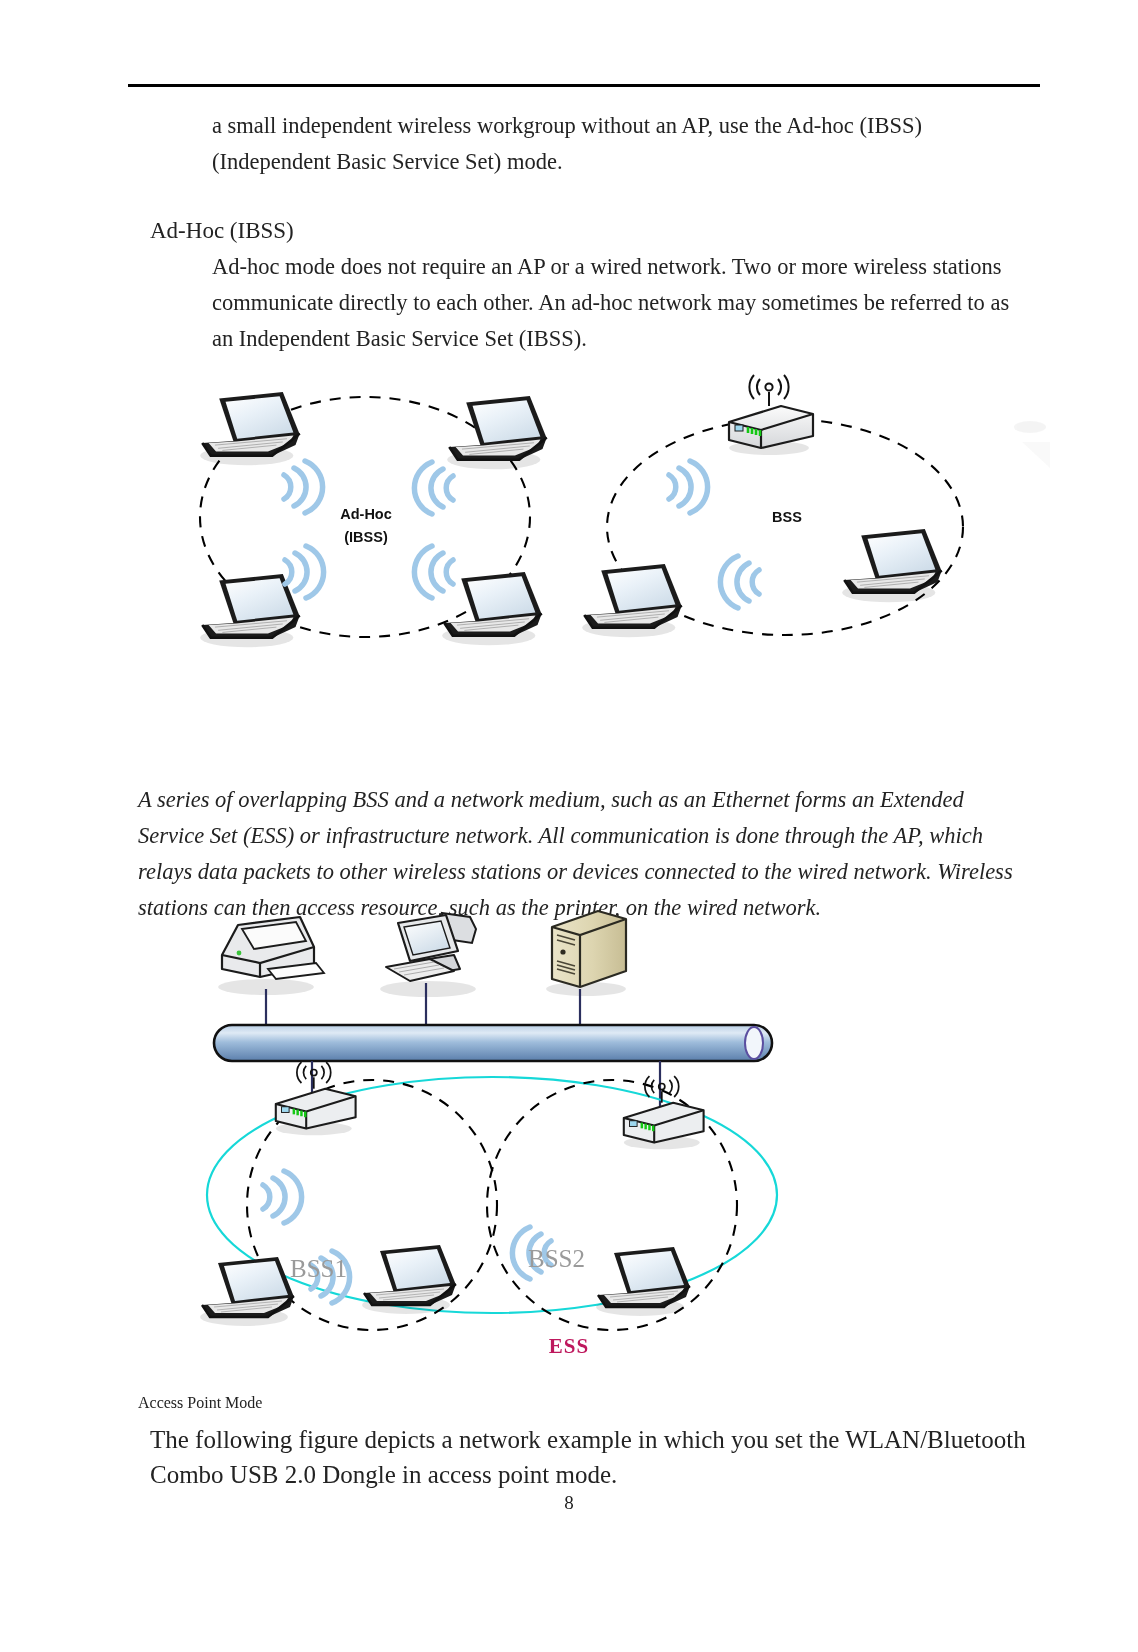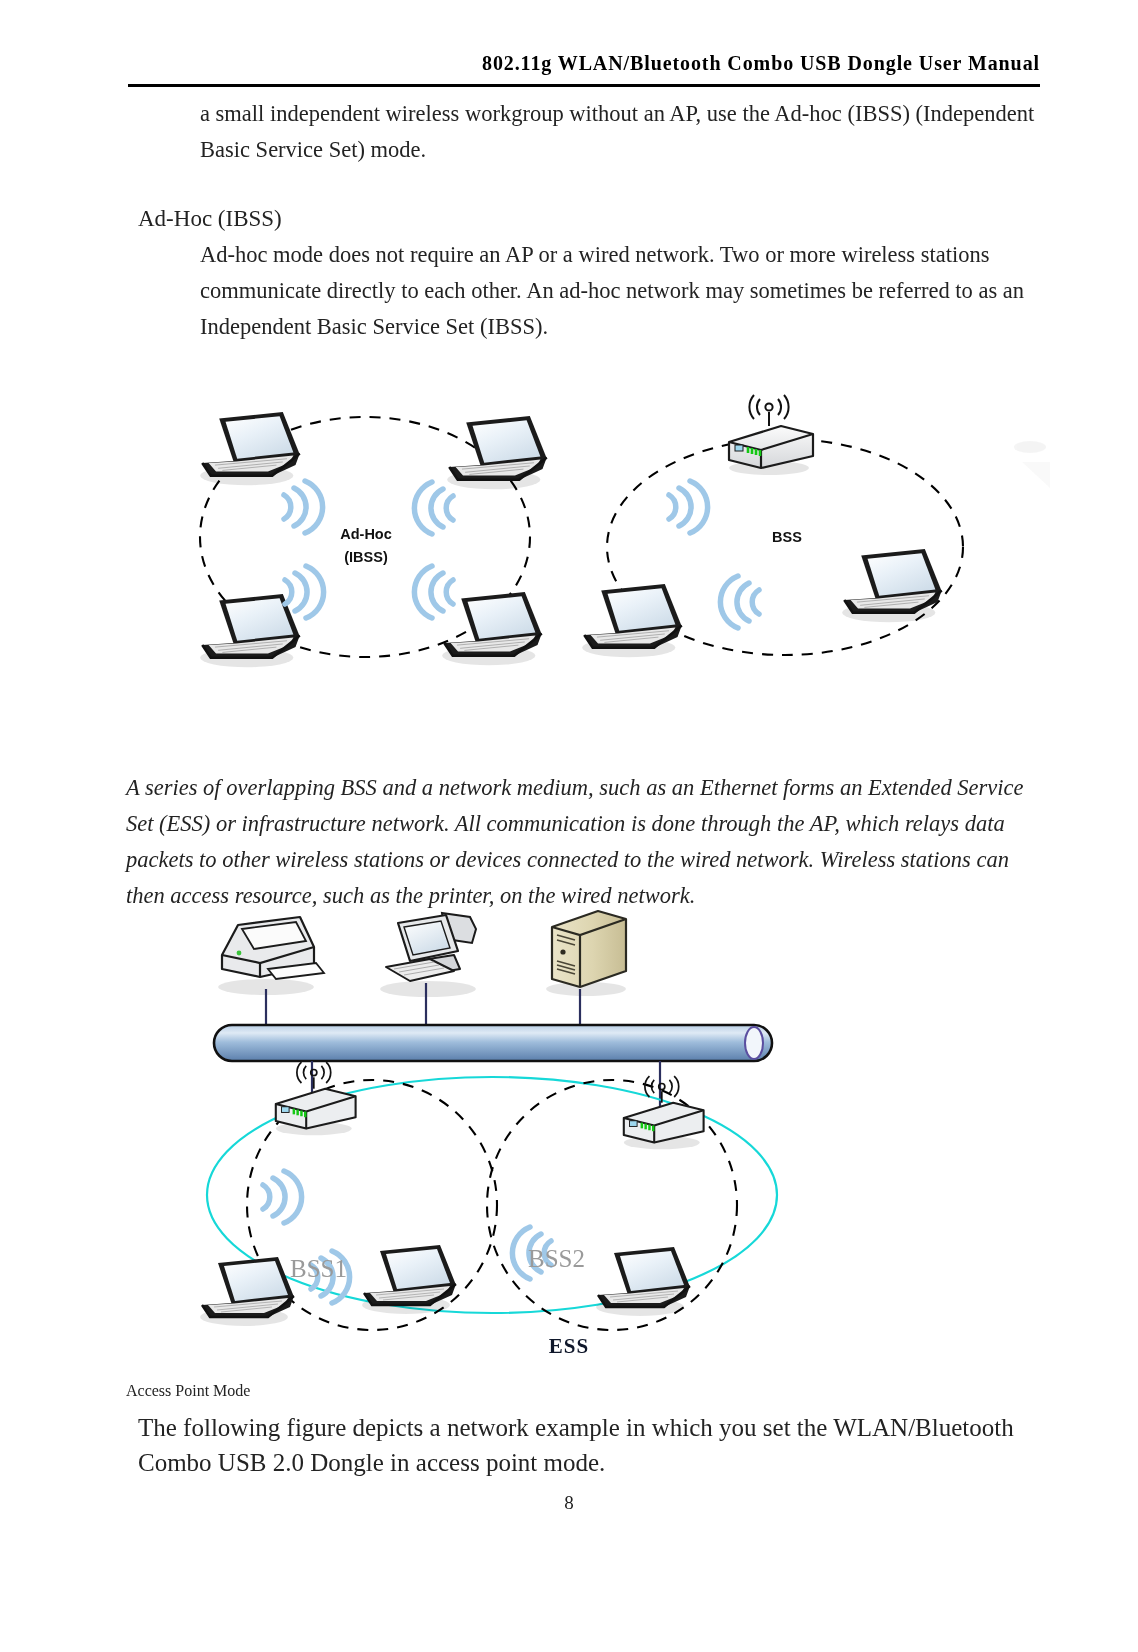"802.11g WLAN/Bluetooth Combo USB Dongle" div.header { html: <div> <div>802.11g WLAN/Bluetooth Combo USB Dongle User Manual</div> </div> -> none }
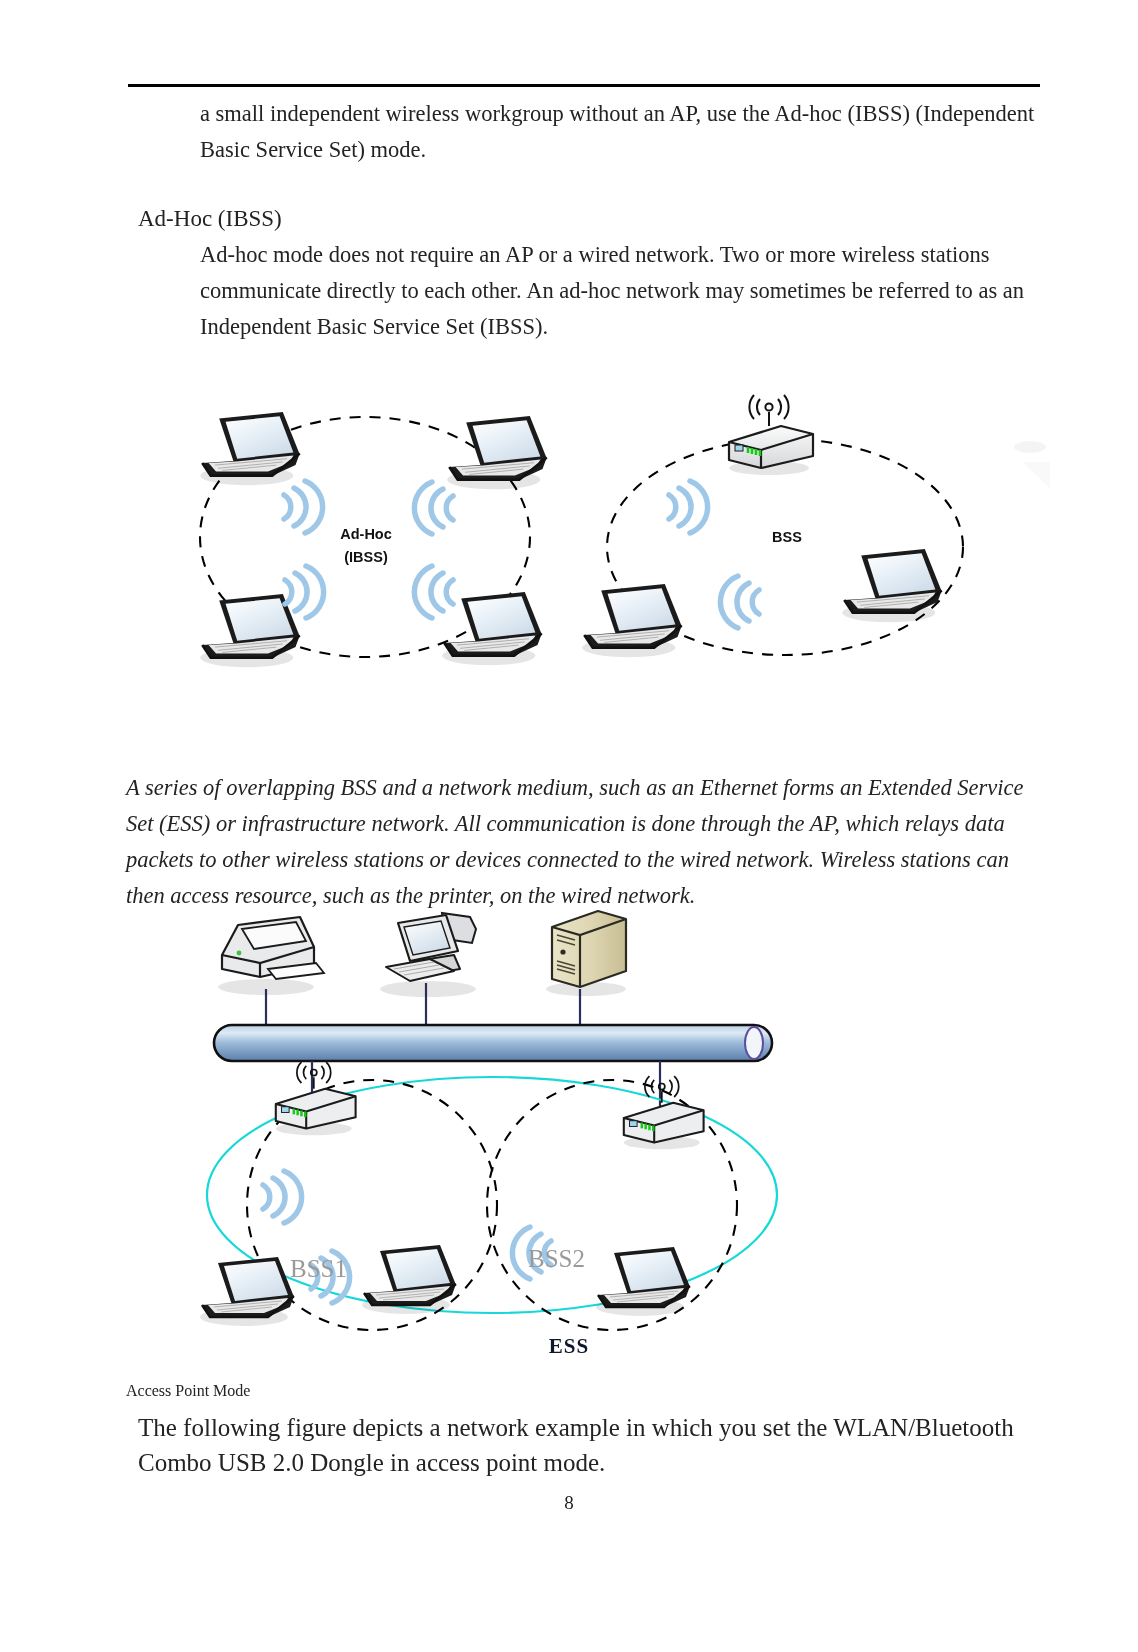"a small independent wireless workgroup" .para p { margin: 0 -> 12px }
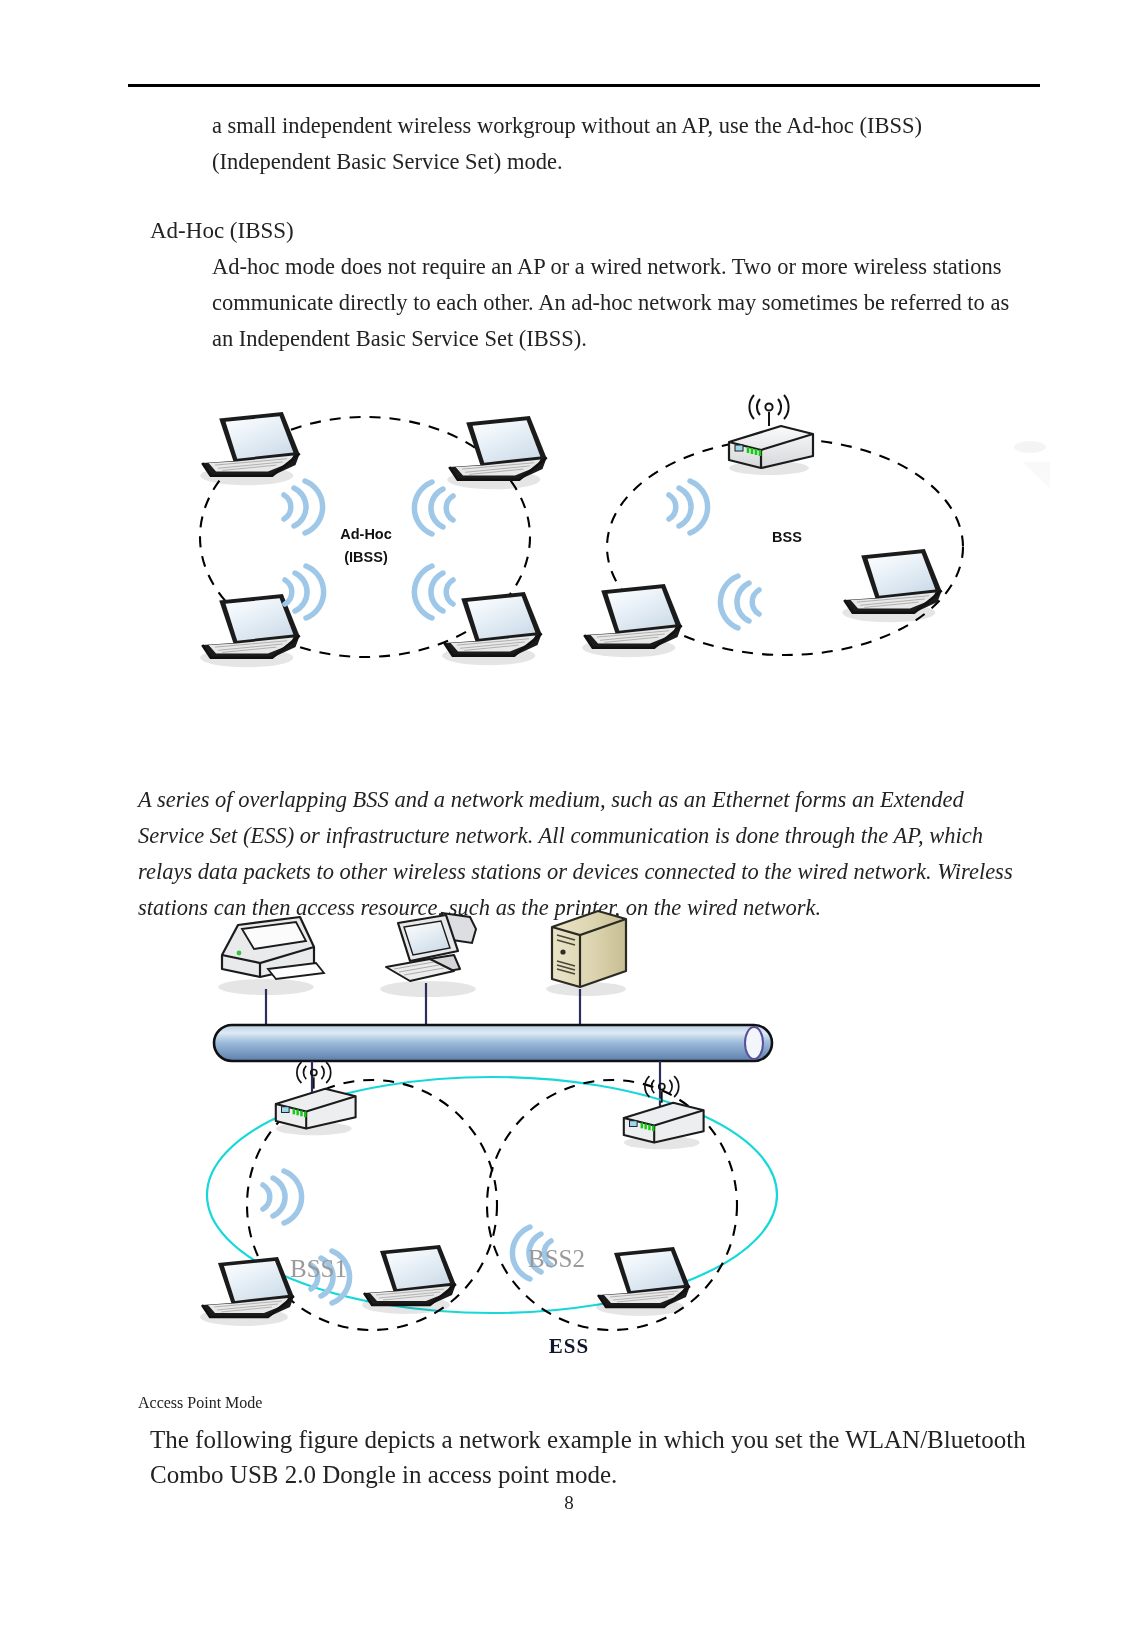"Ad-Hoc" .fig1 { top: 392px -> 372px }
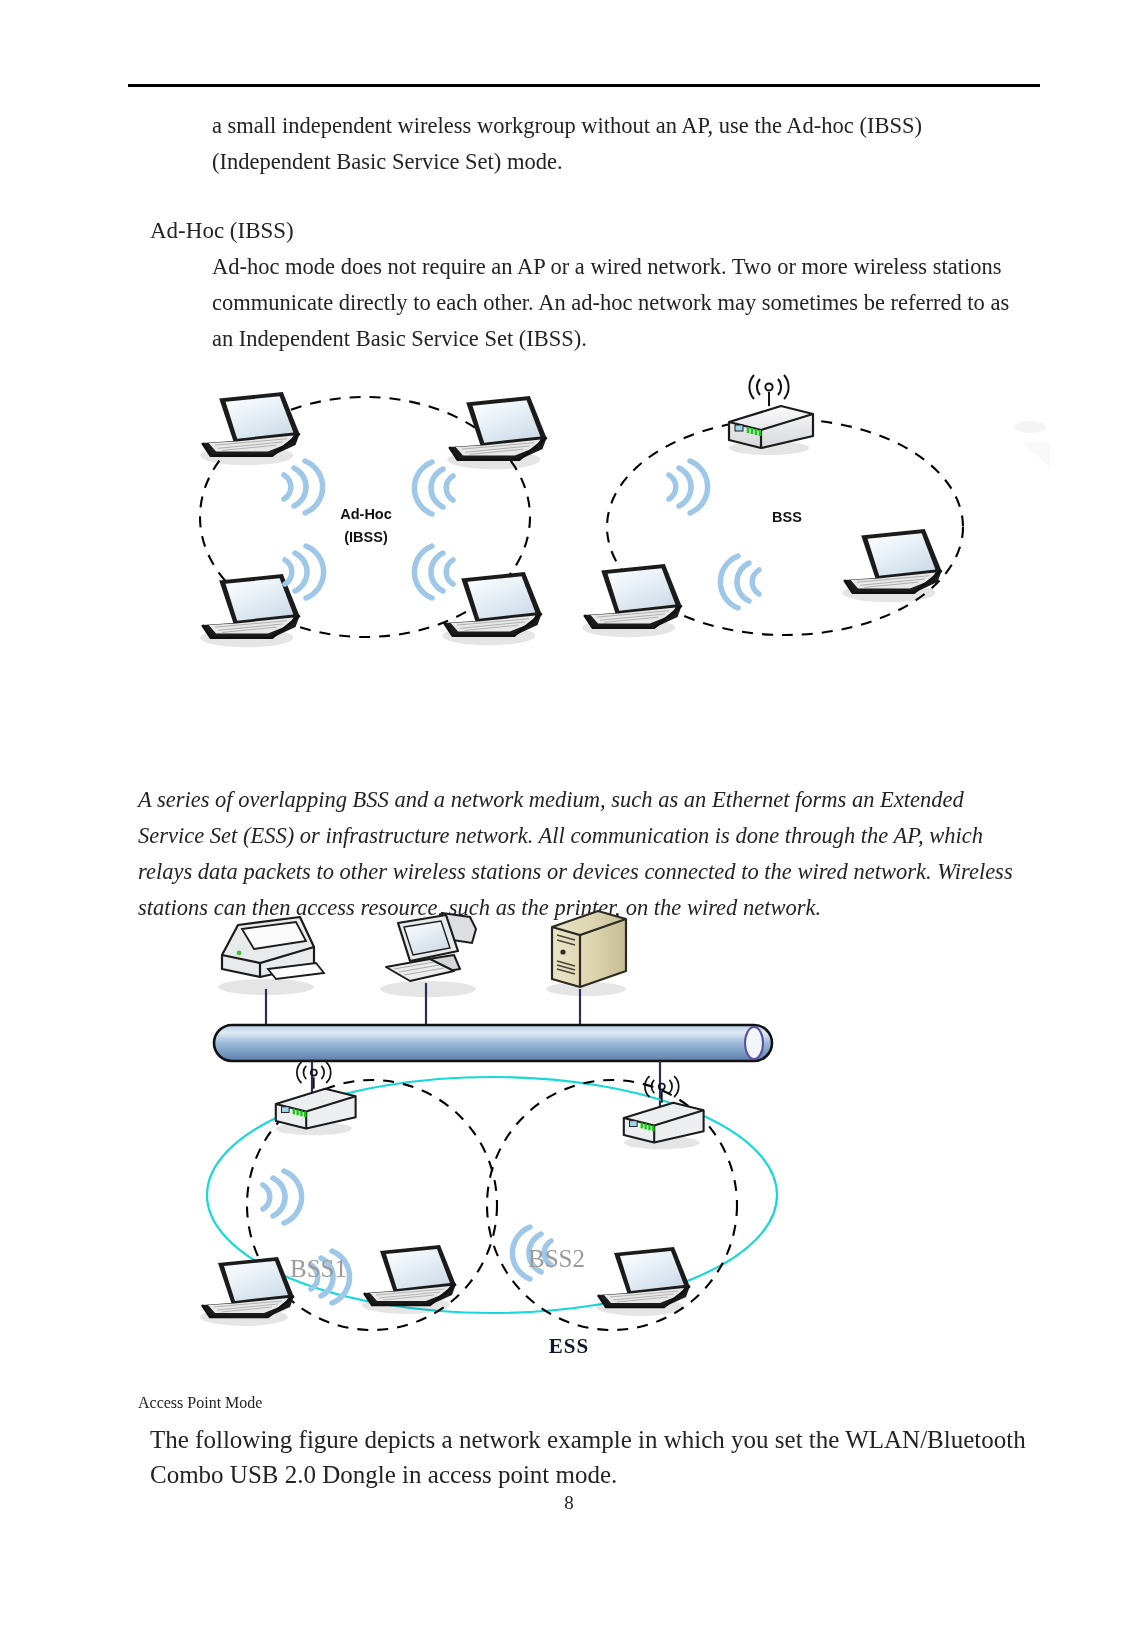"ESS" span { color: #0f172a -> #be185d }
